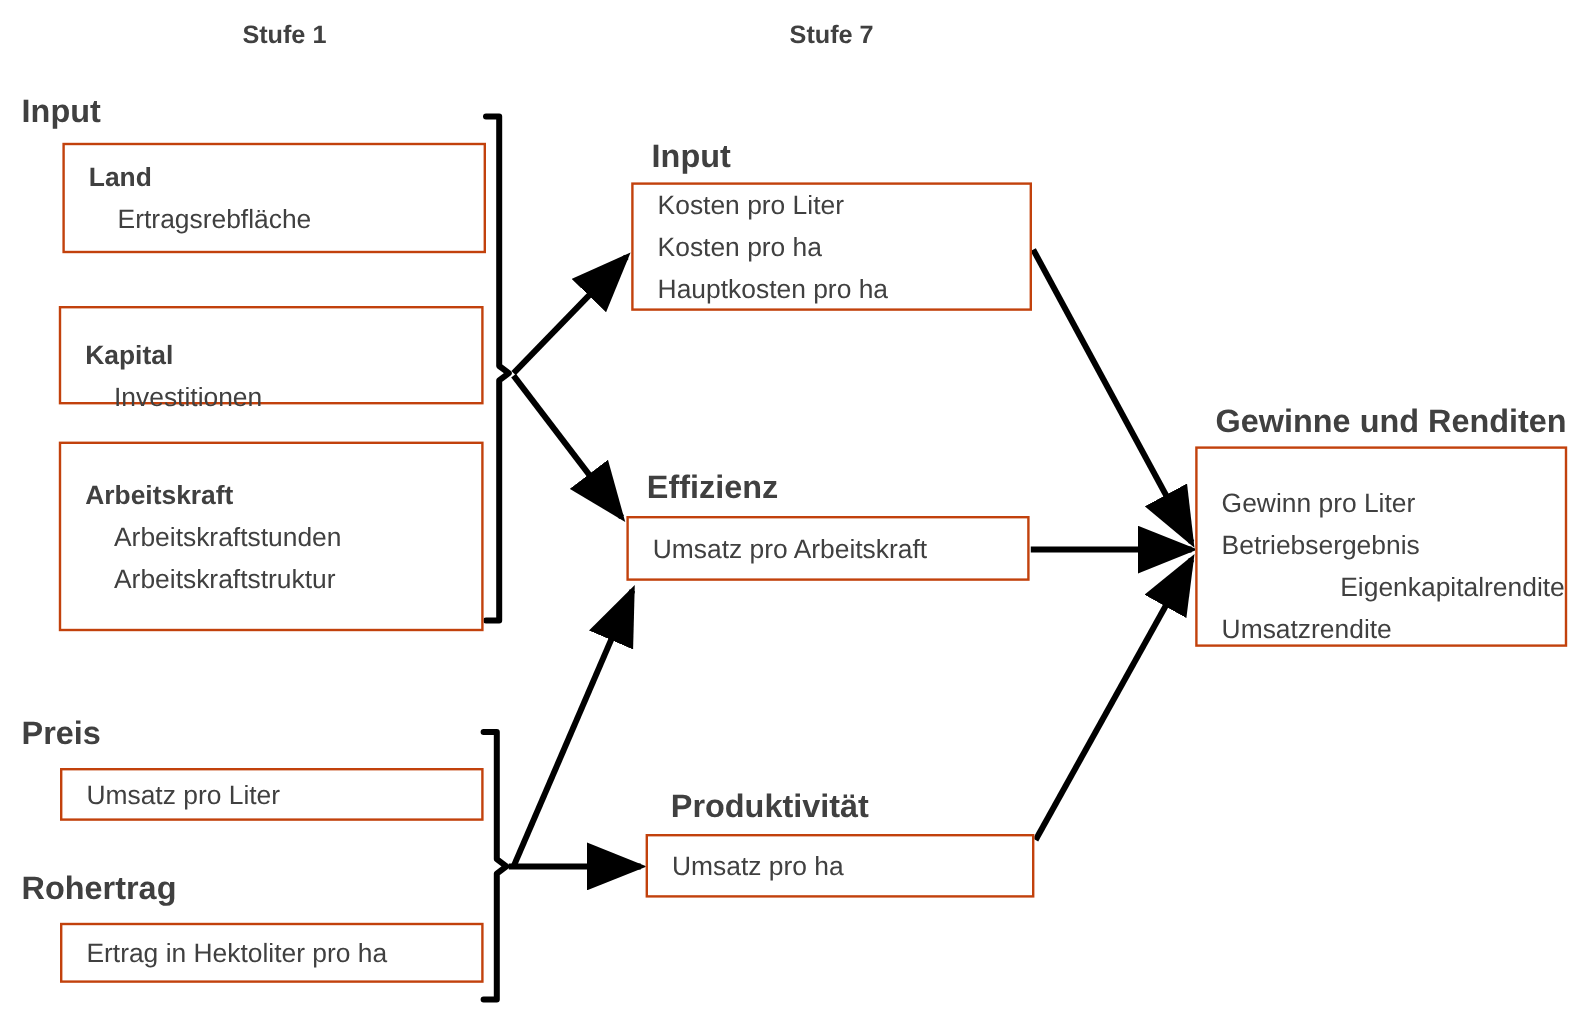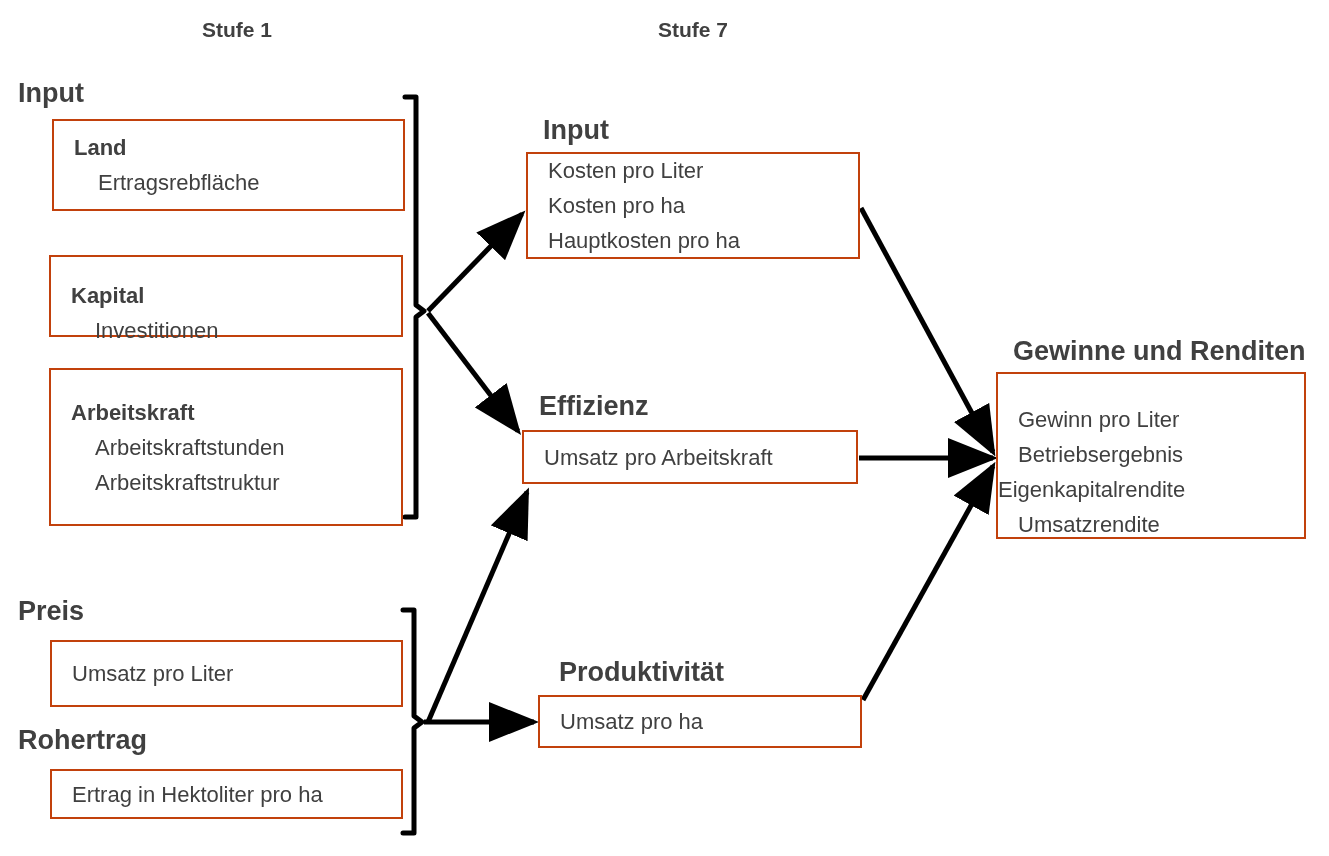"Eigenkapitalrendite" div { text-align: none -> right }
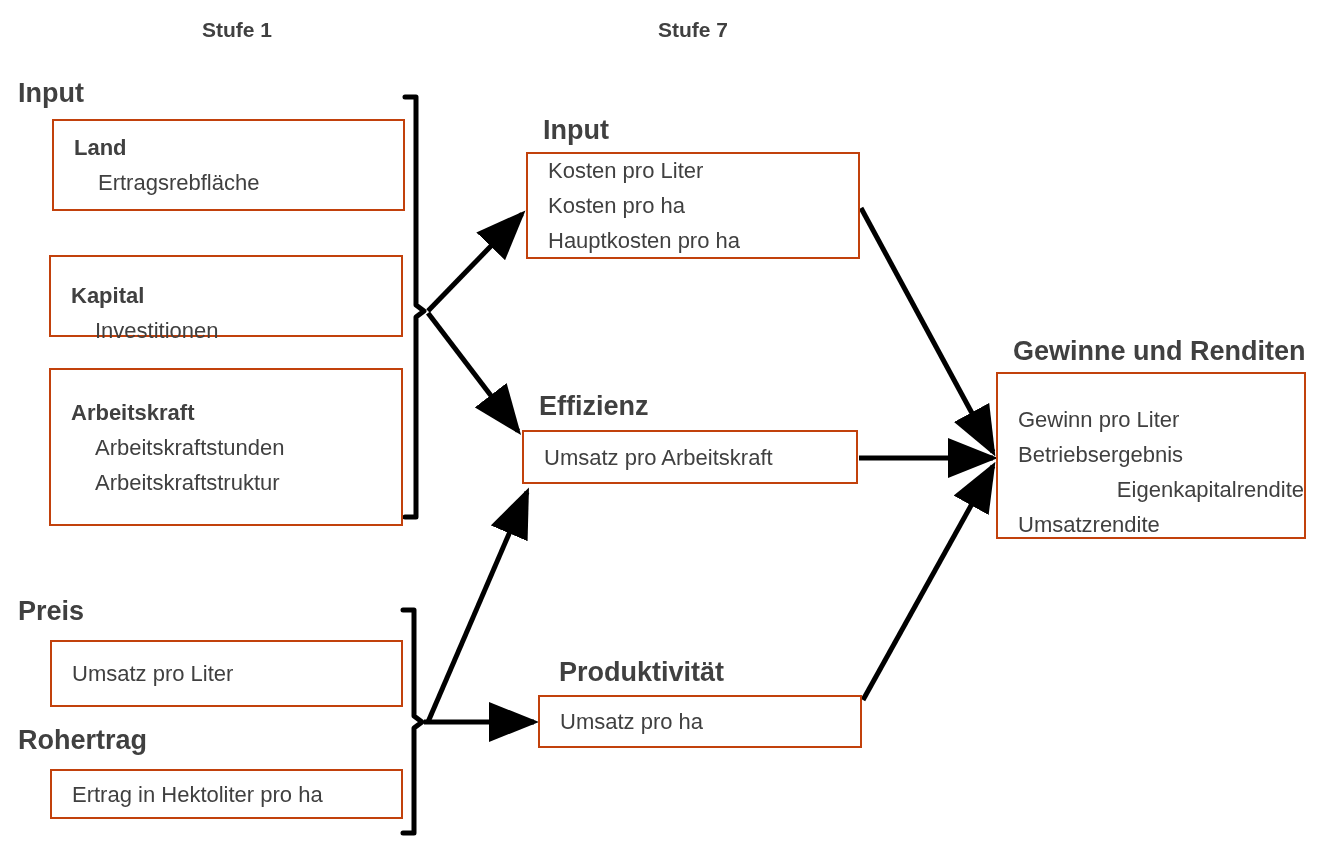"Umsatz pro Liter" div.node-box { height: 67px -> 44px }
